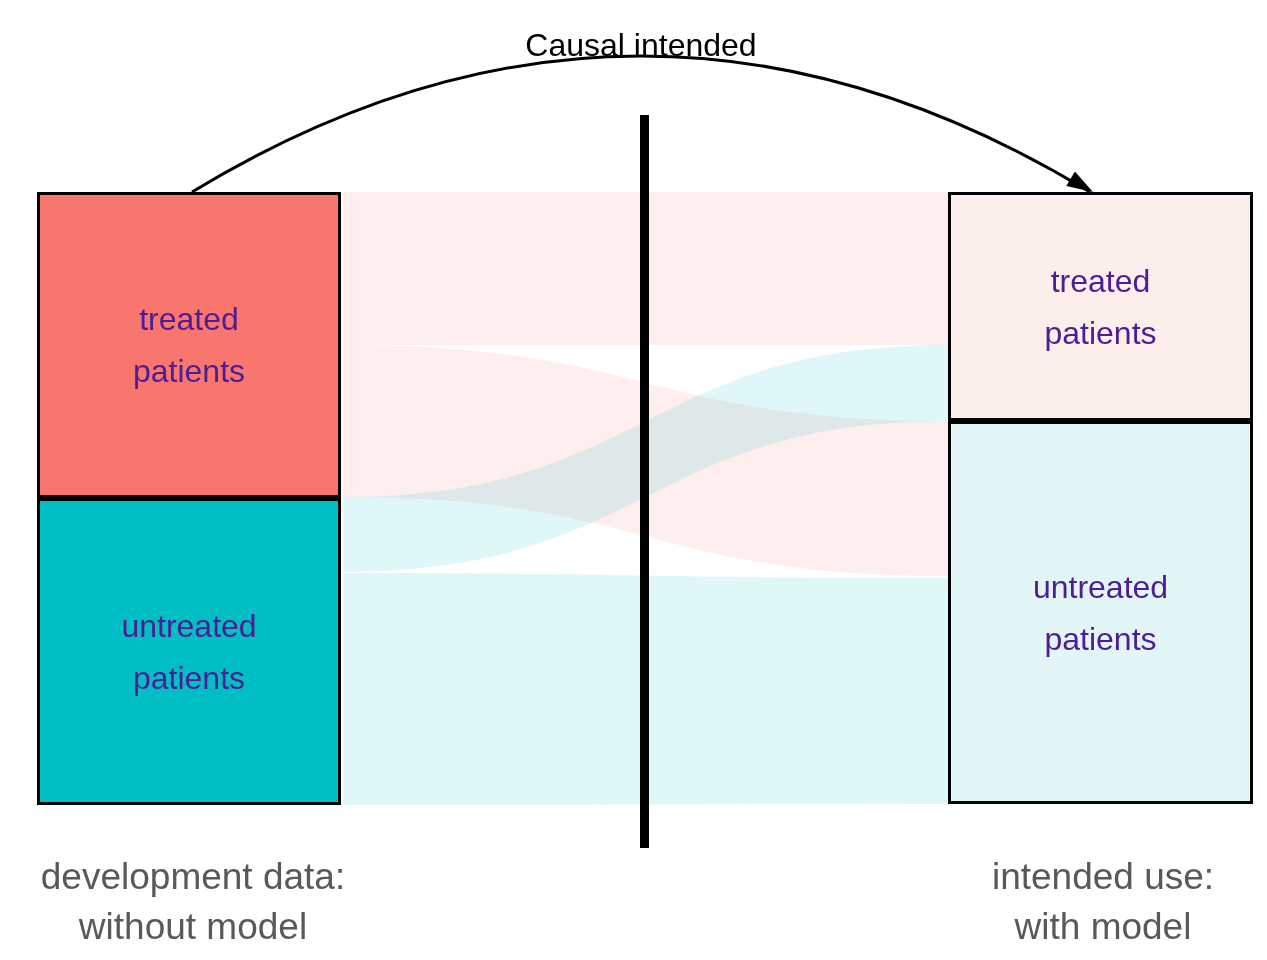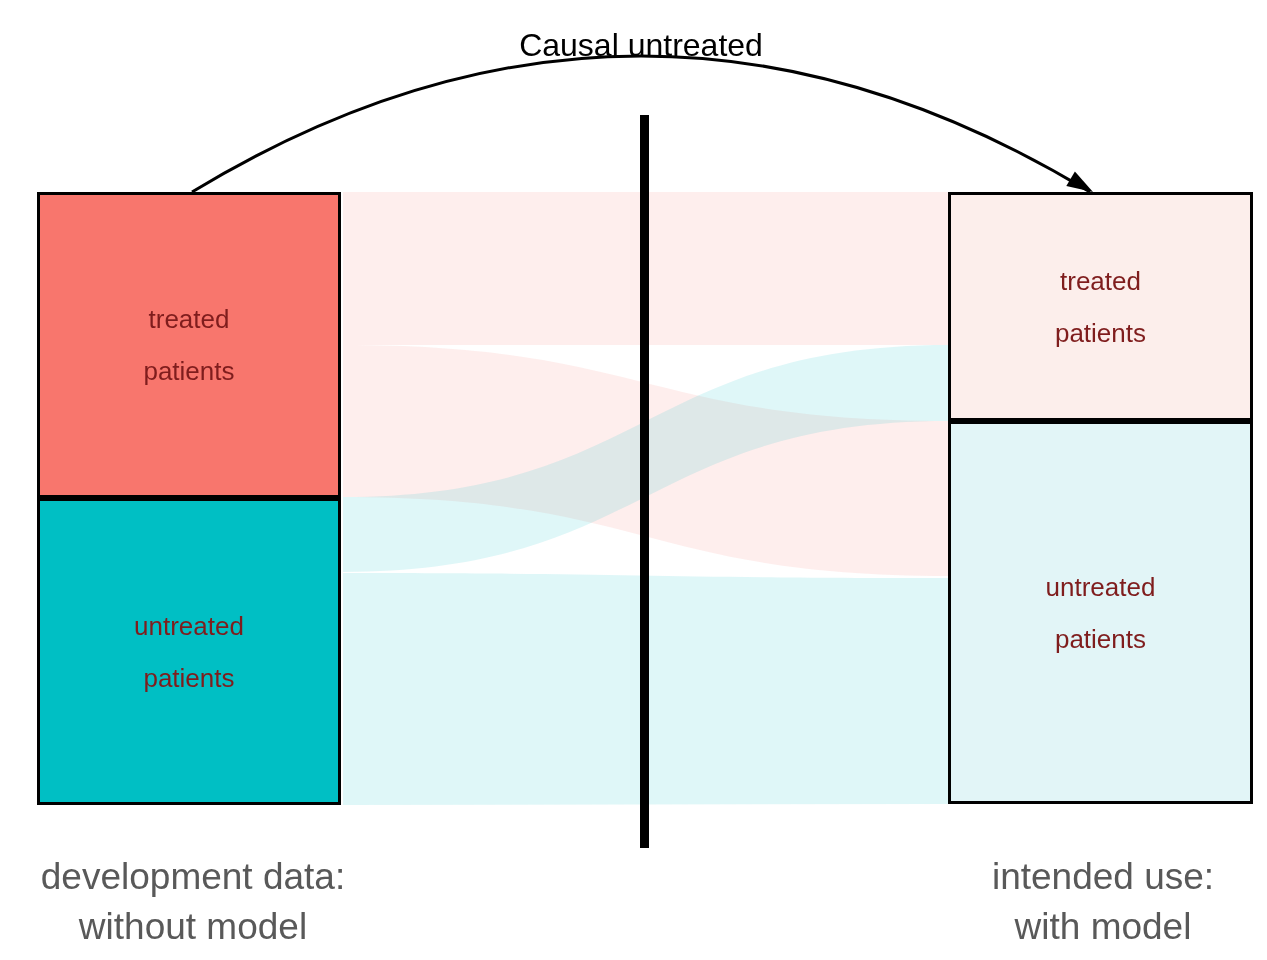"Causal untreated" div.title { text: untreated -> intended }
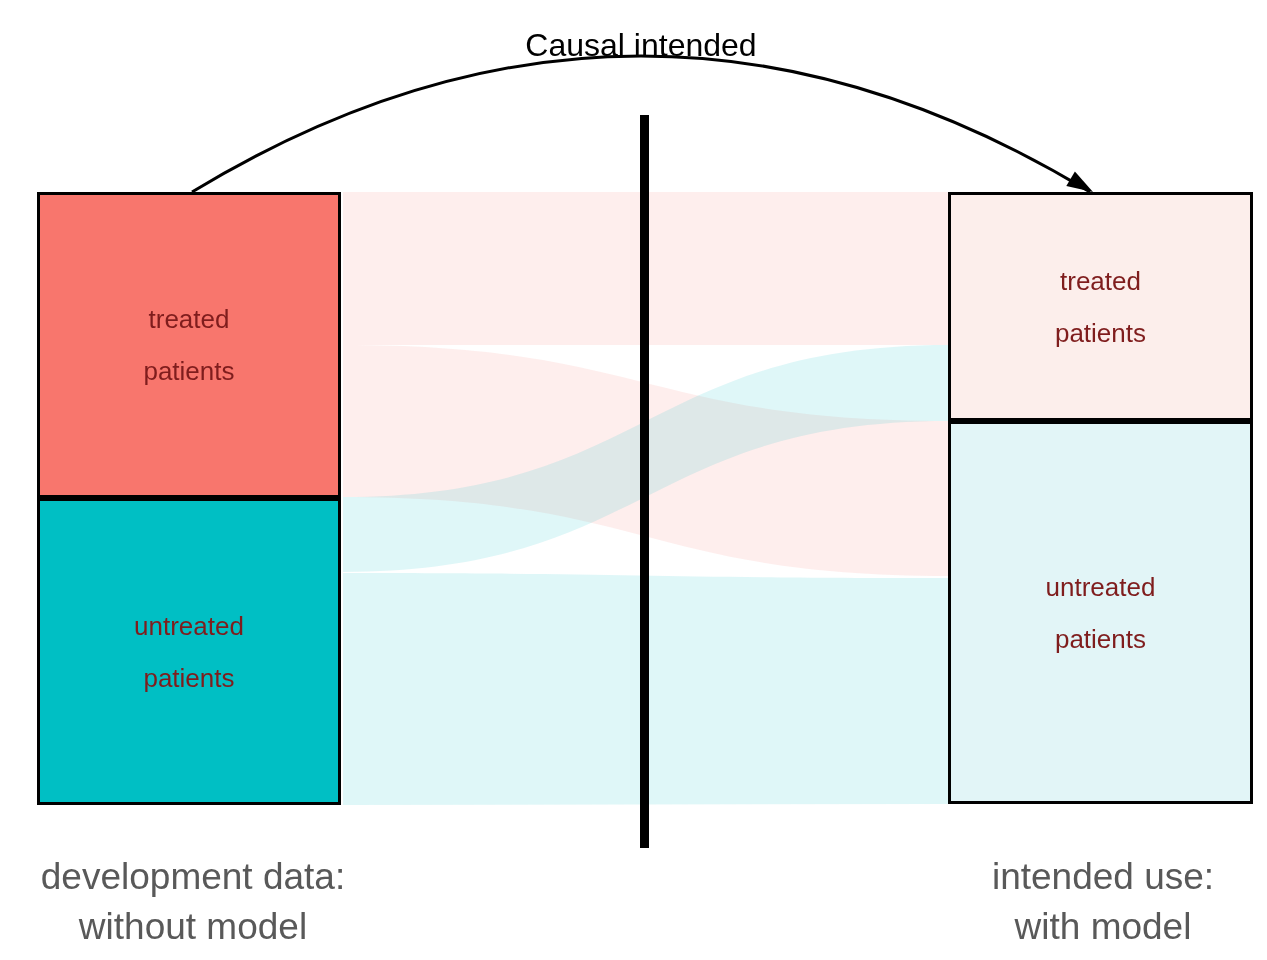"treated" .node .lbl { color: #7f1d1d -> #4c1d95; font-size: 26px -> 32px }
